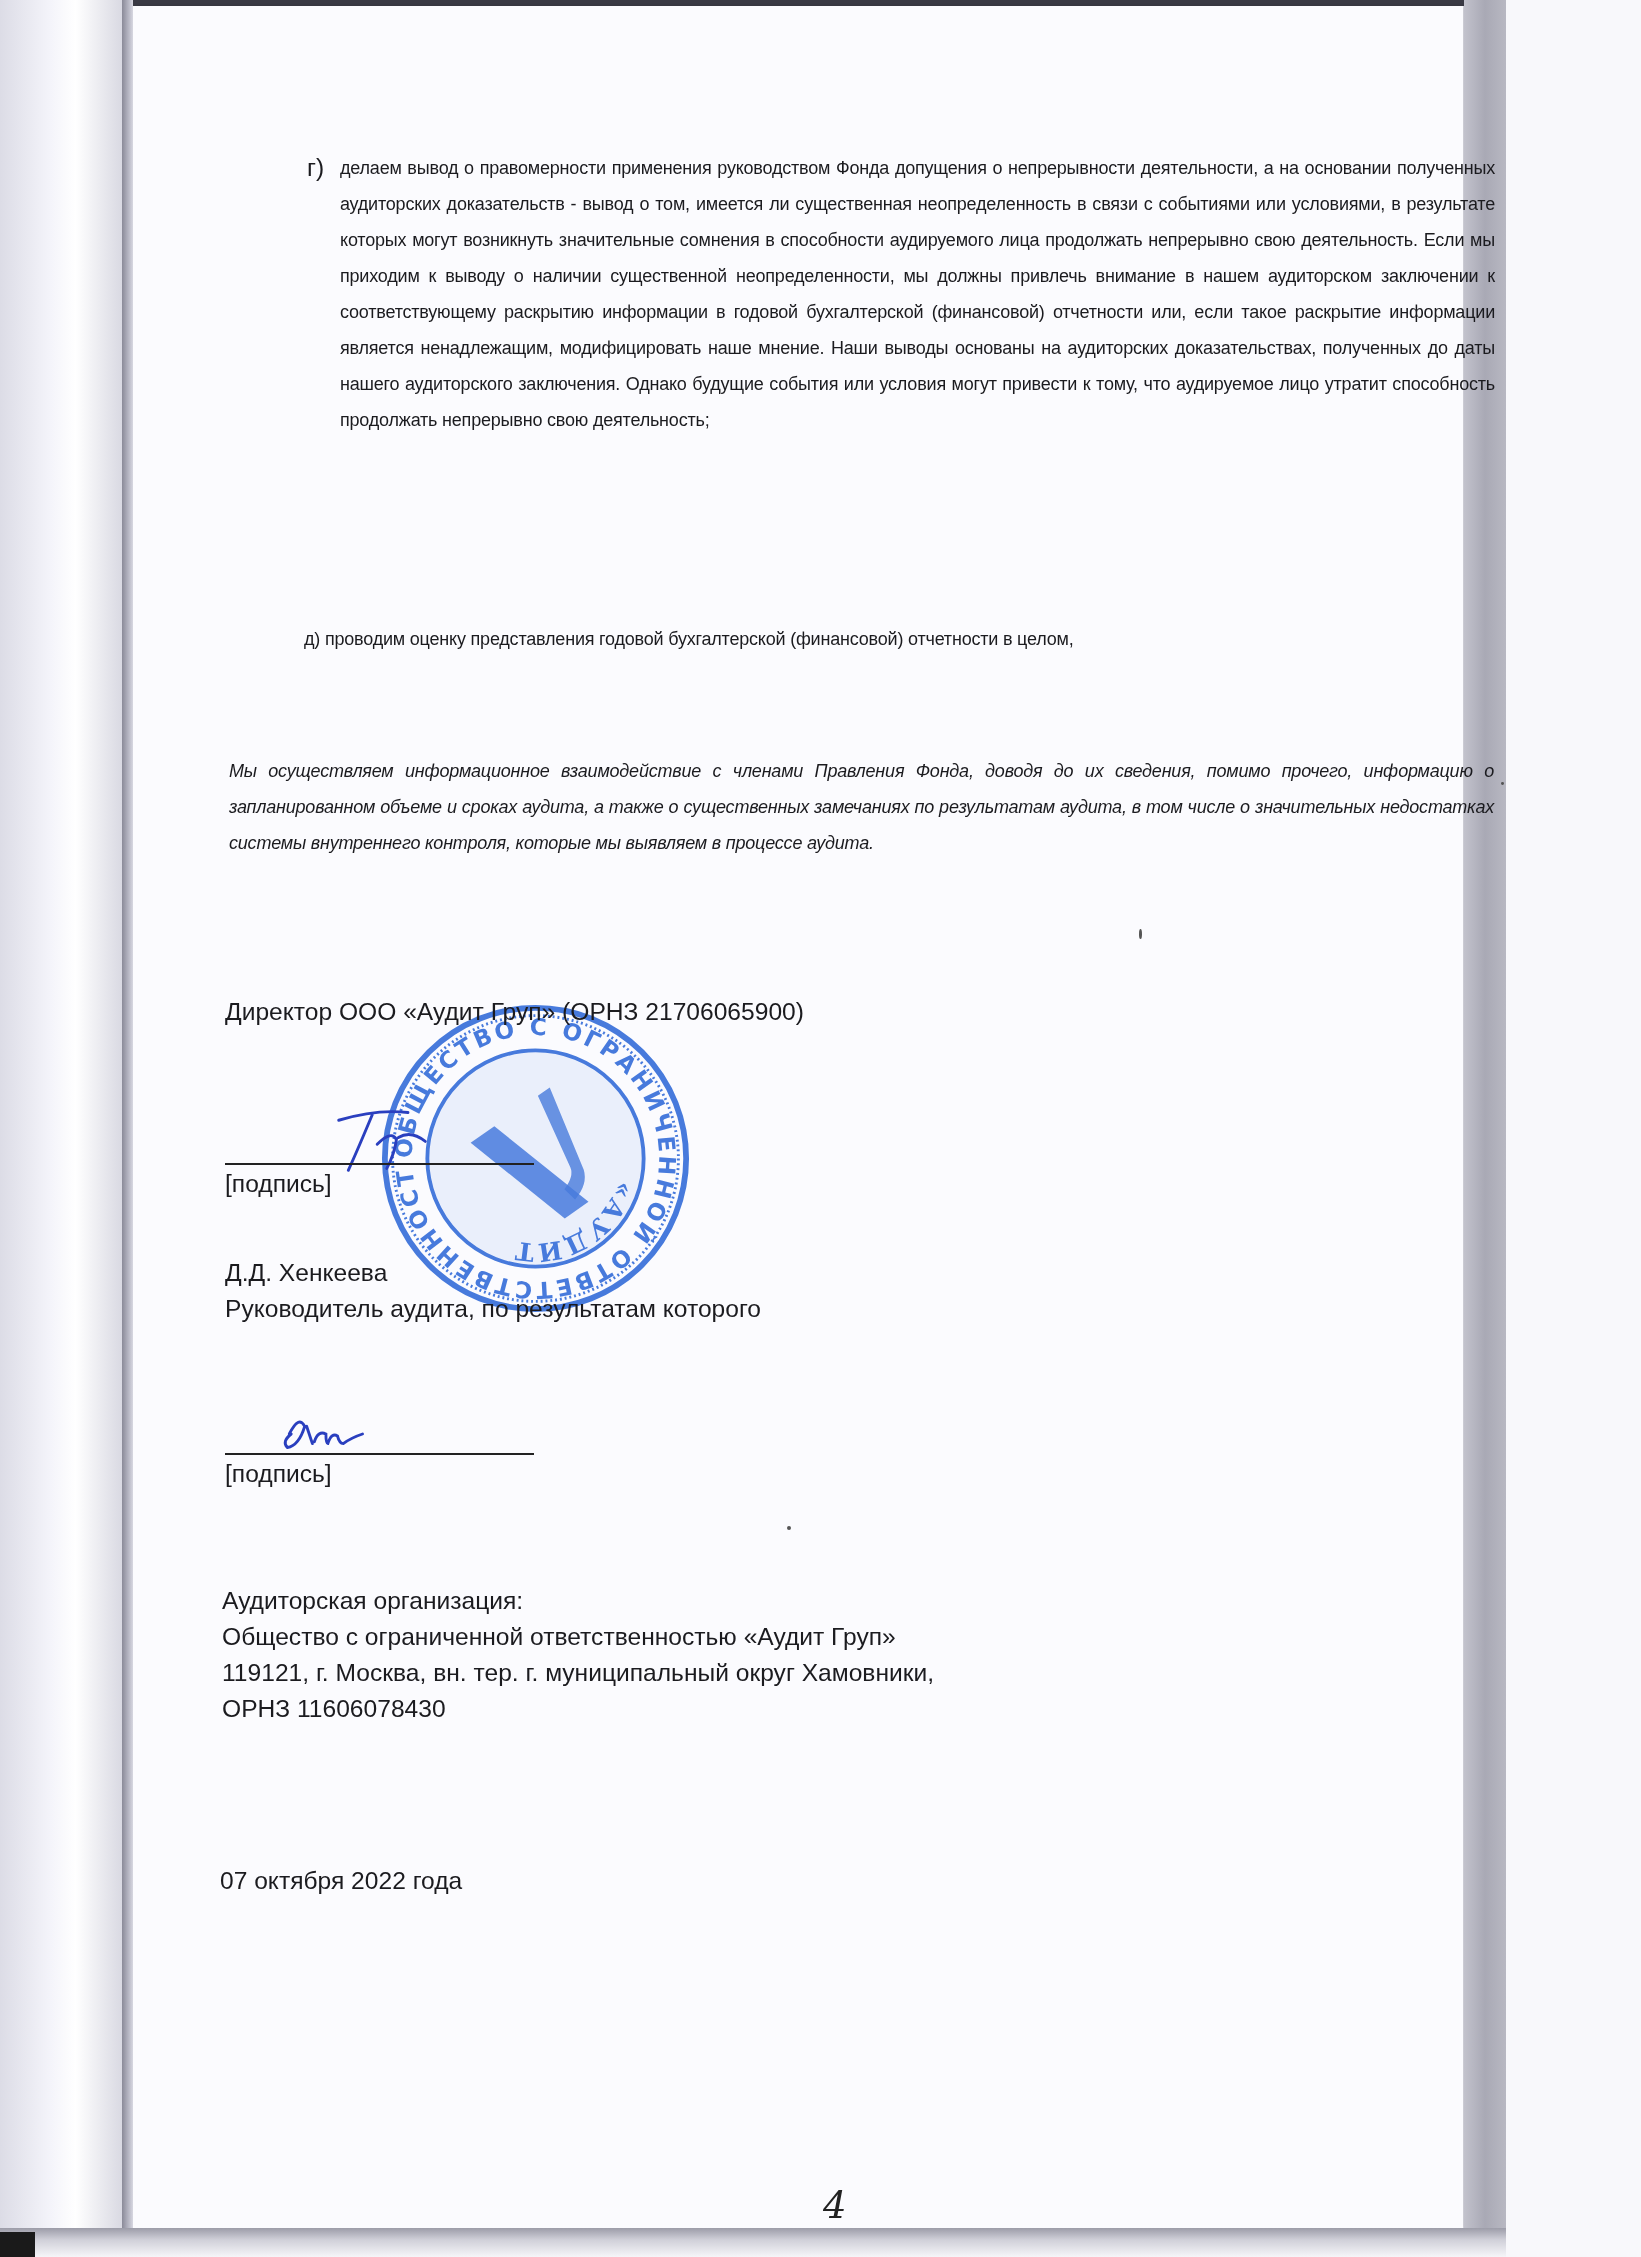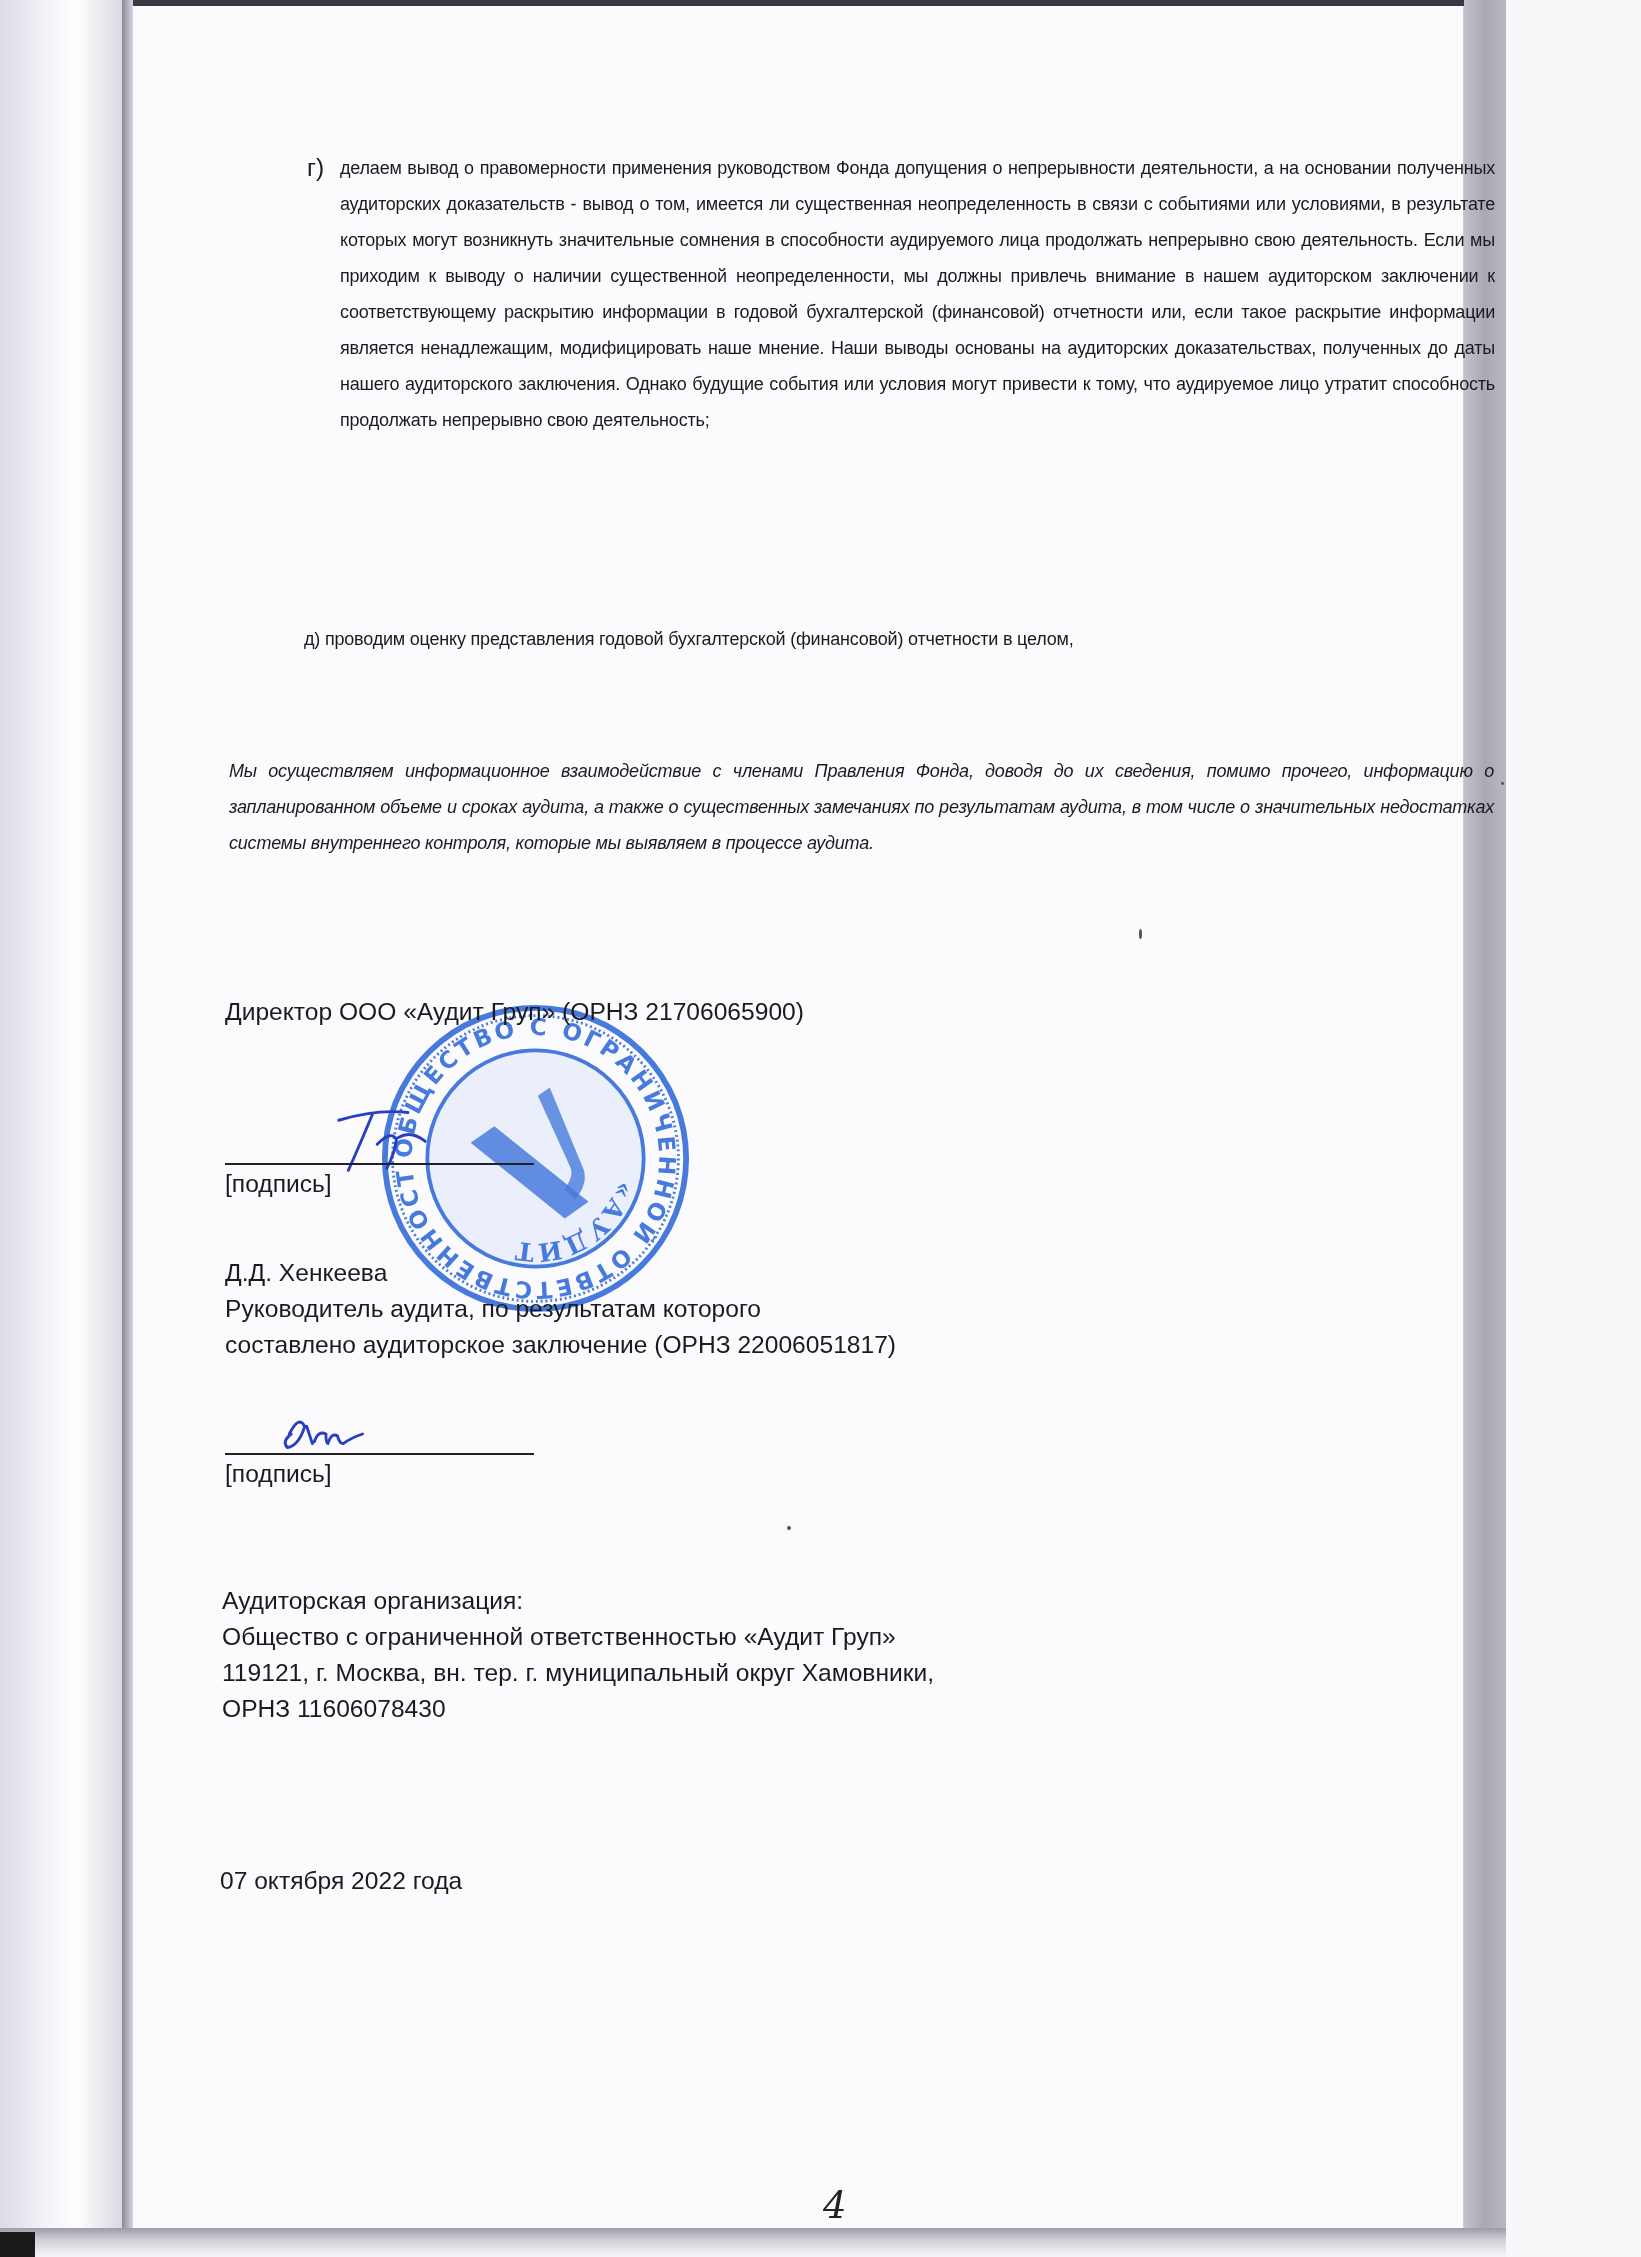"составлено аудиторское заключение (ОРНЗ" div { html: <div>составлено аудиторское заключение (ОРНЗ 22006051817)</div> -> none }
